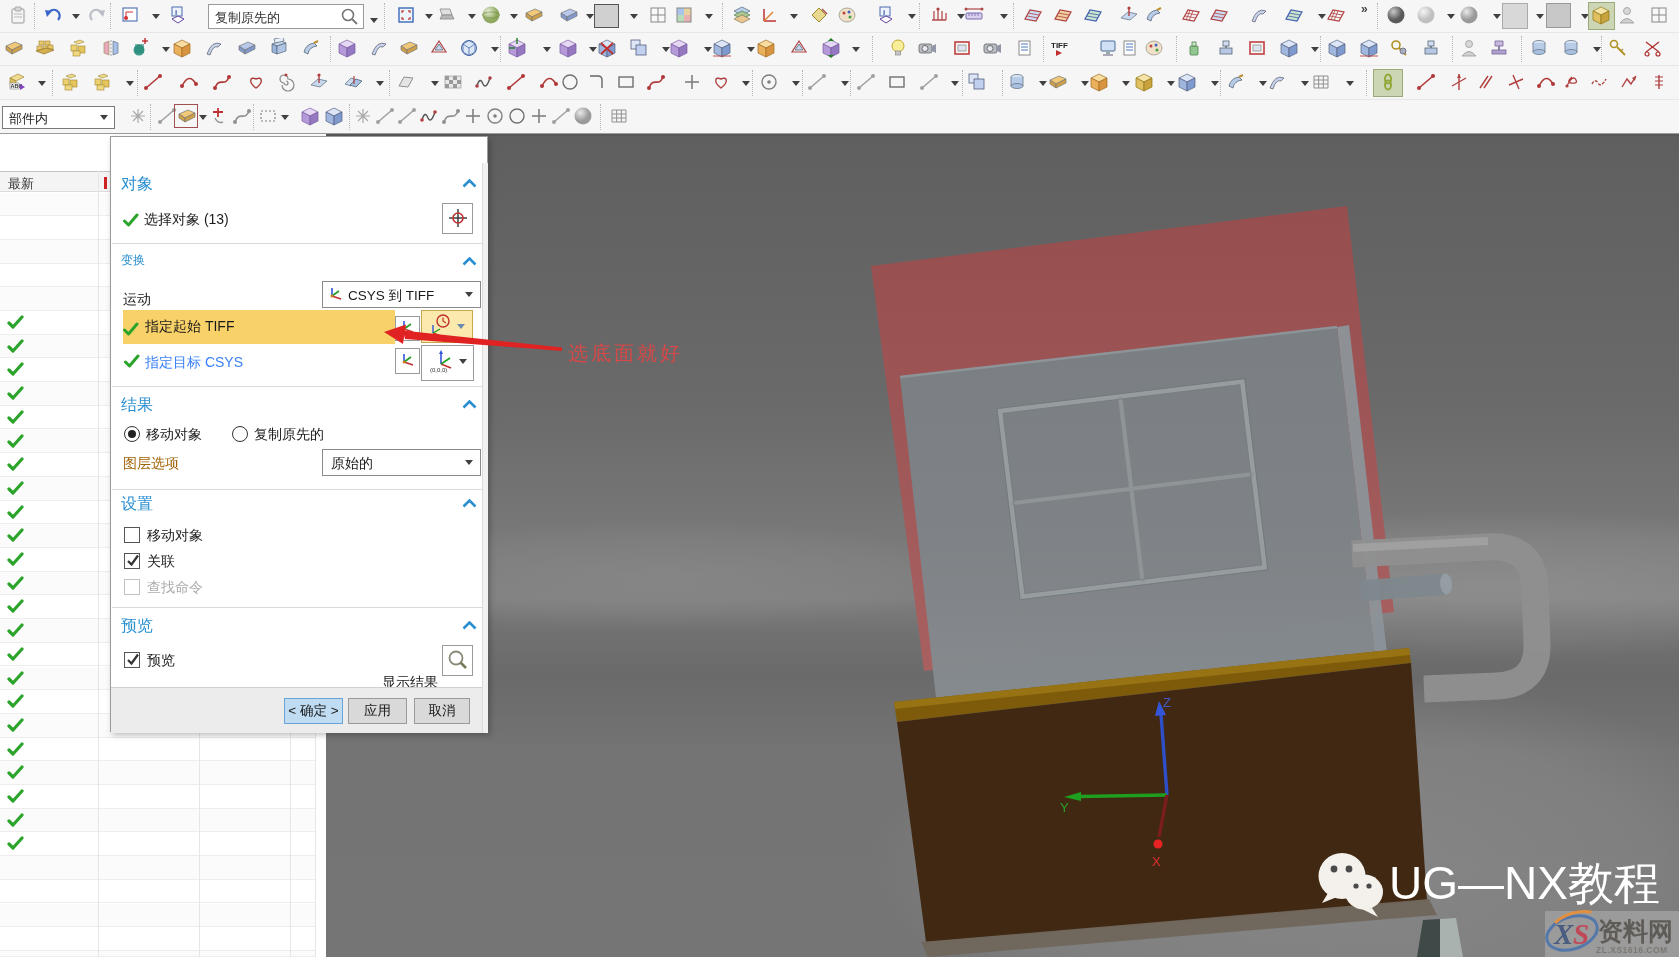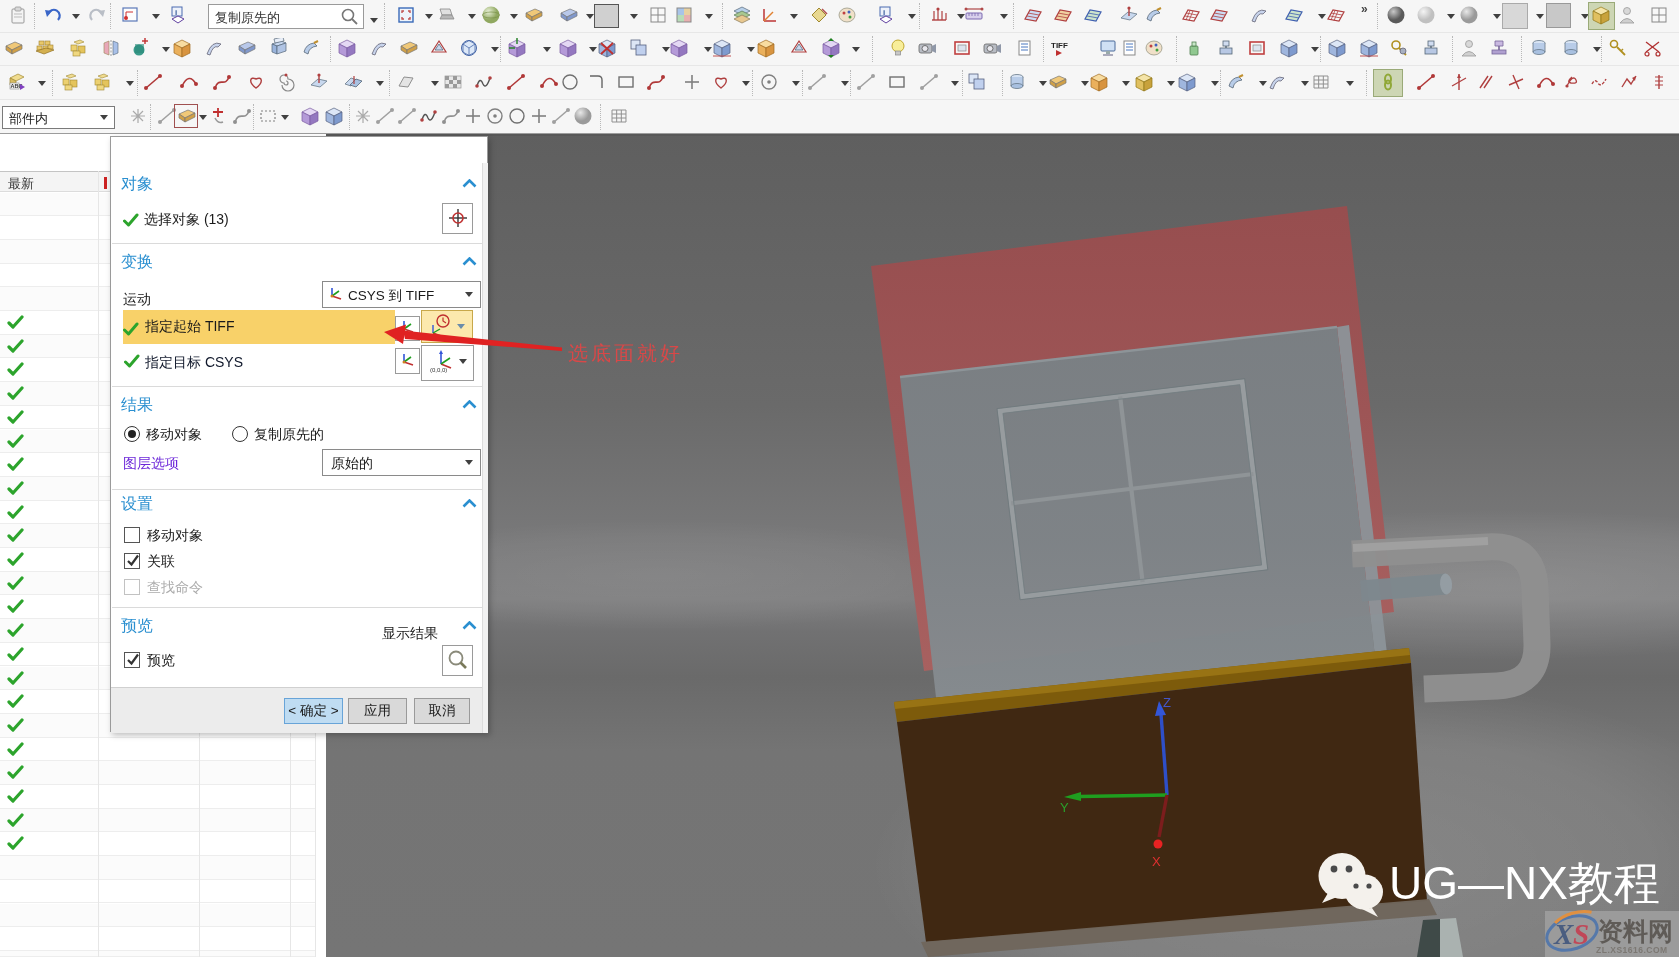"变换" div.lbl { font-size: 16px -> 12px }
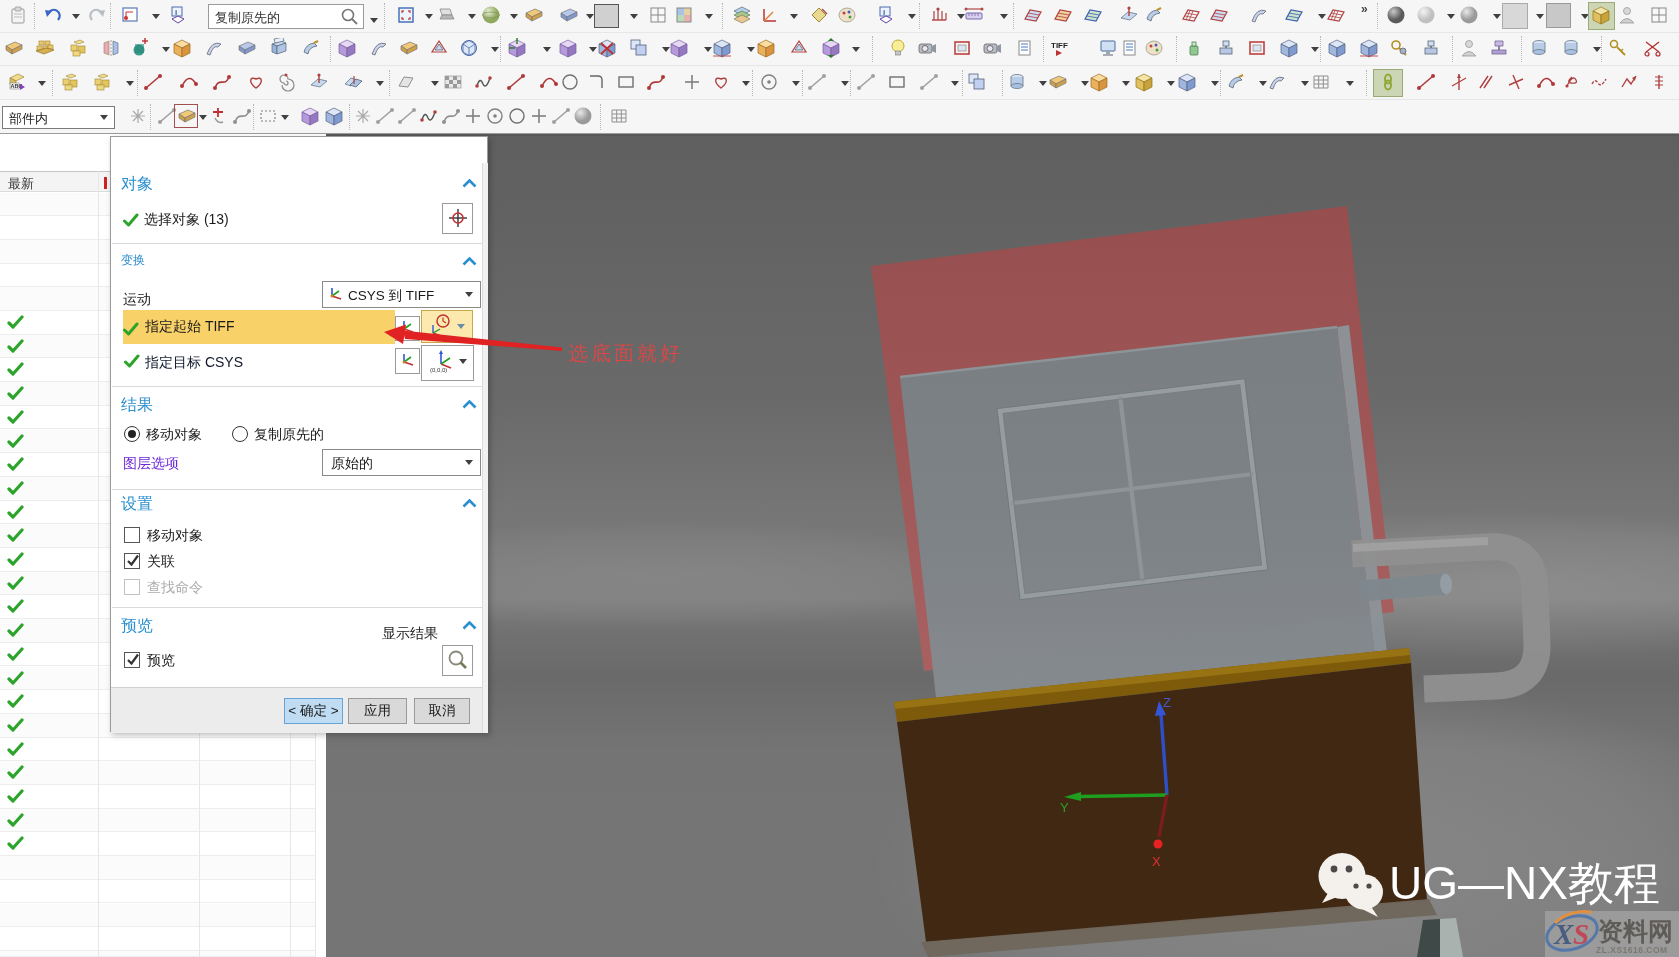"指定目标 CSYS" div.lbl { color: #0f172a -> #3b82f6 }
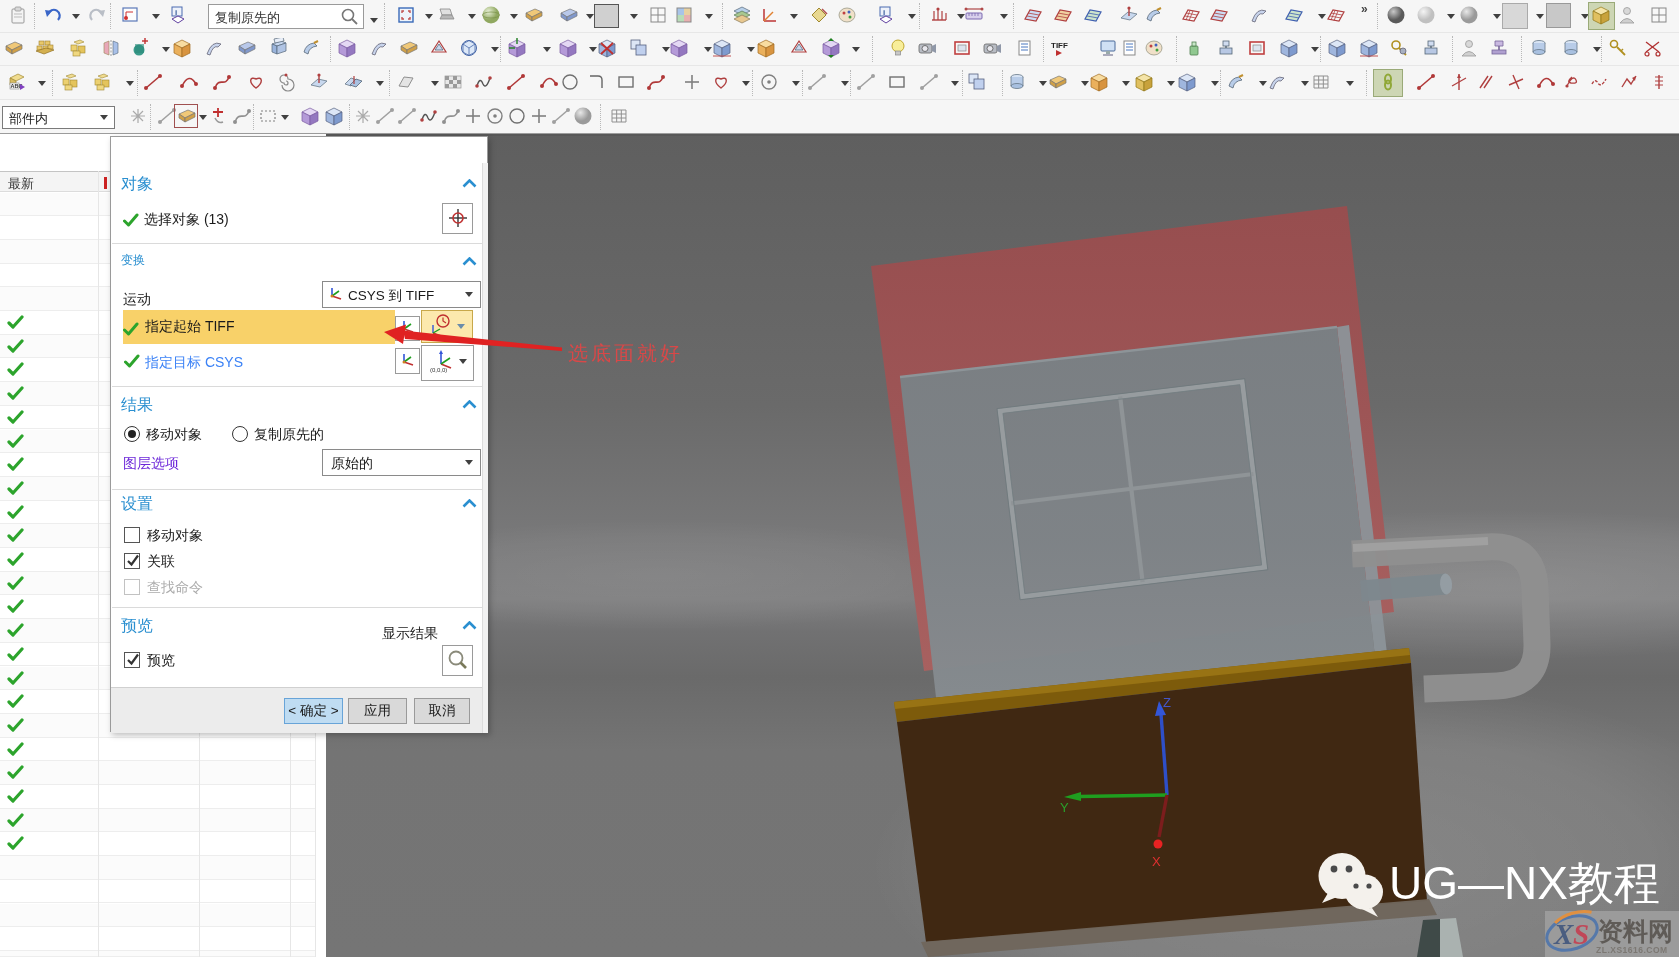"图层选项" div.lbl { color: #6d28d9 -> #a16207 }
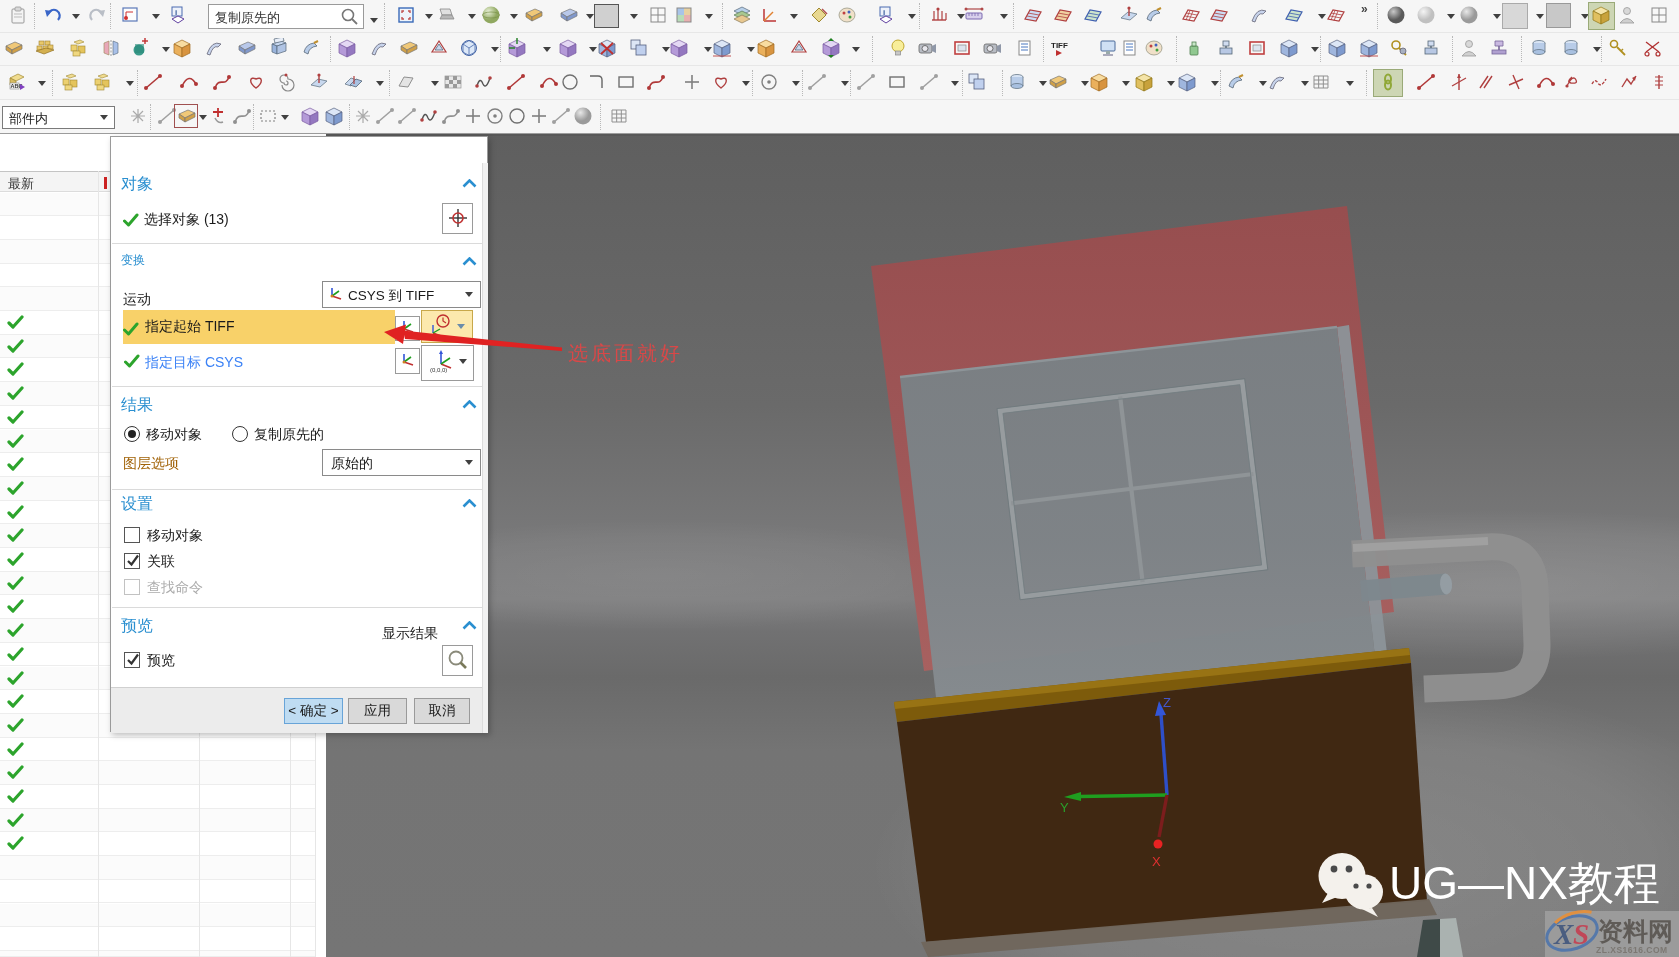"显示结果" div.lbl { top: 488px -> 537px }
